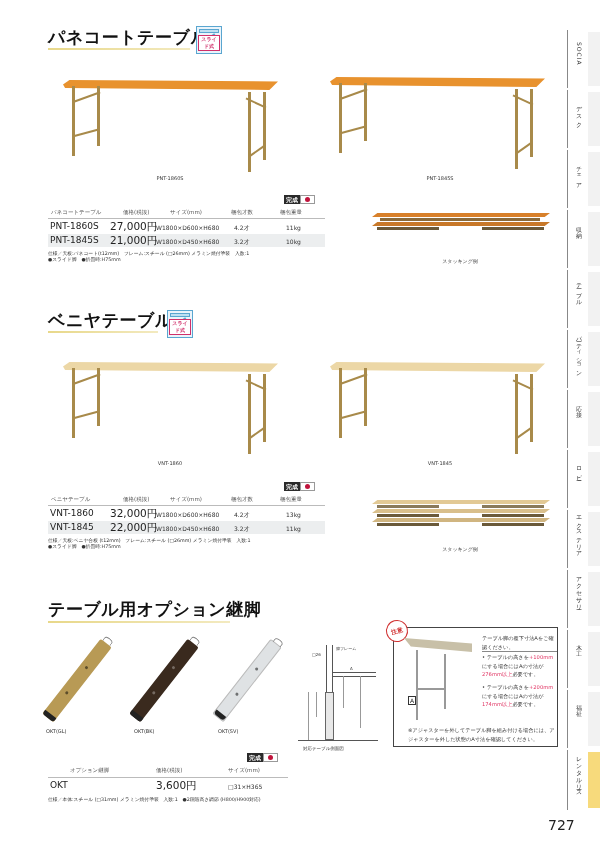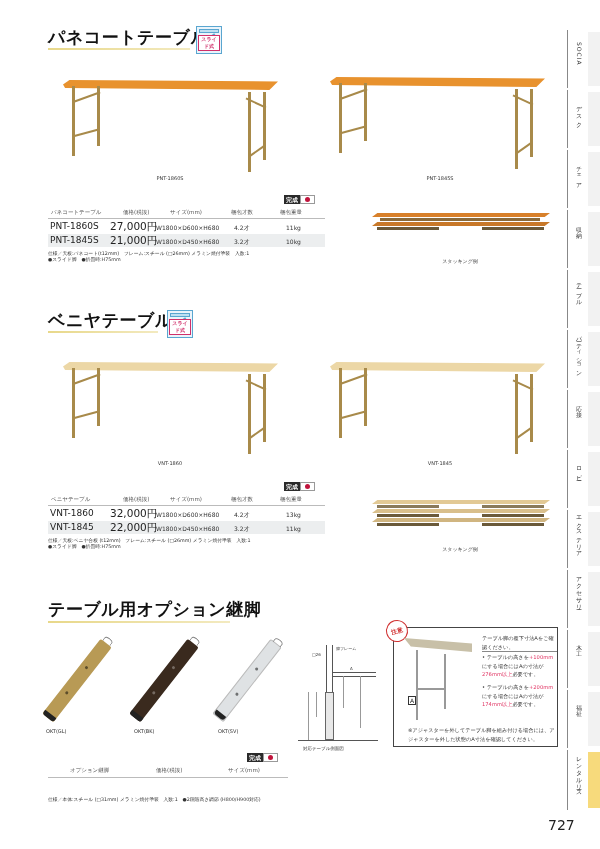"OKT" div.row { html: none -> <div> <span>OKT</span> <span>3,600円</span> <span>□31×H365</span> </div> }
